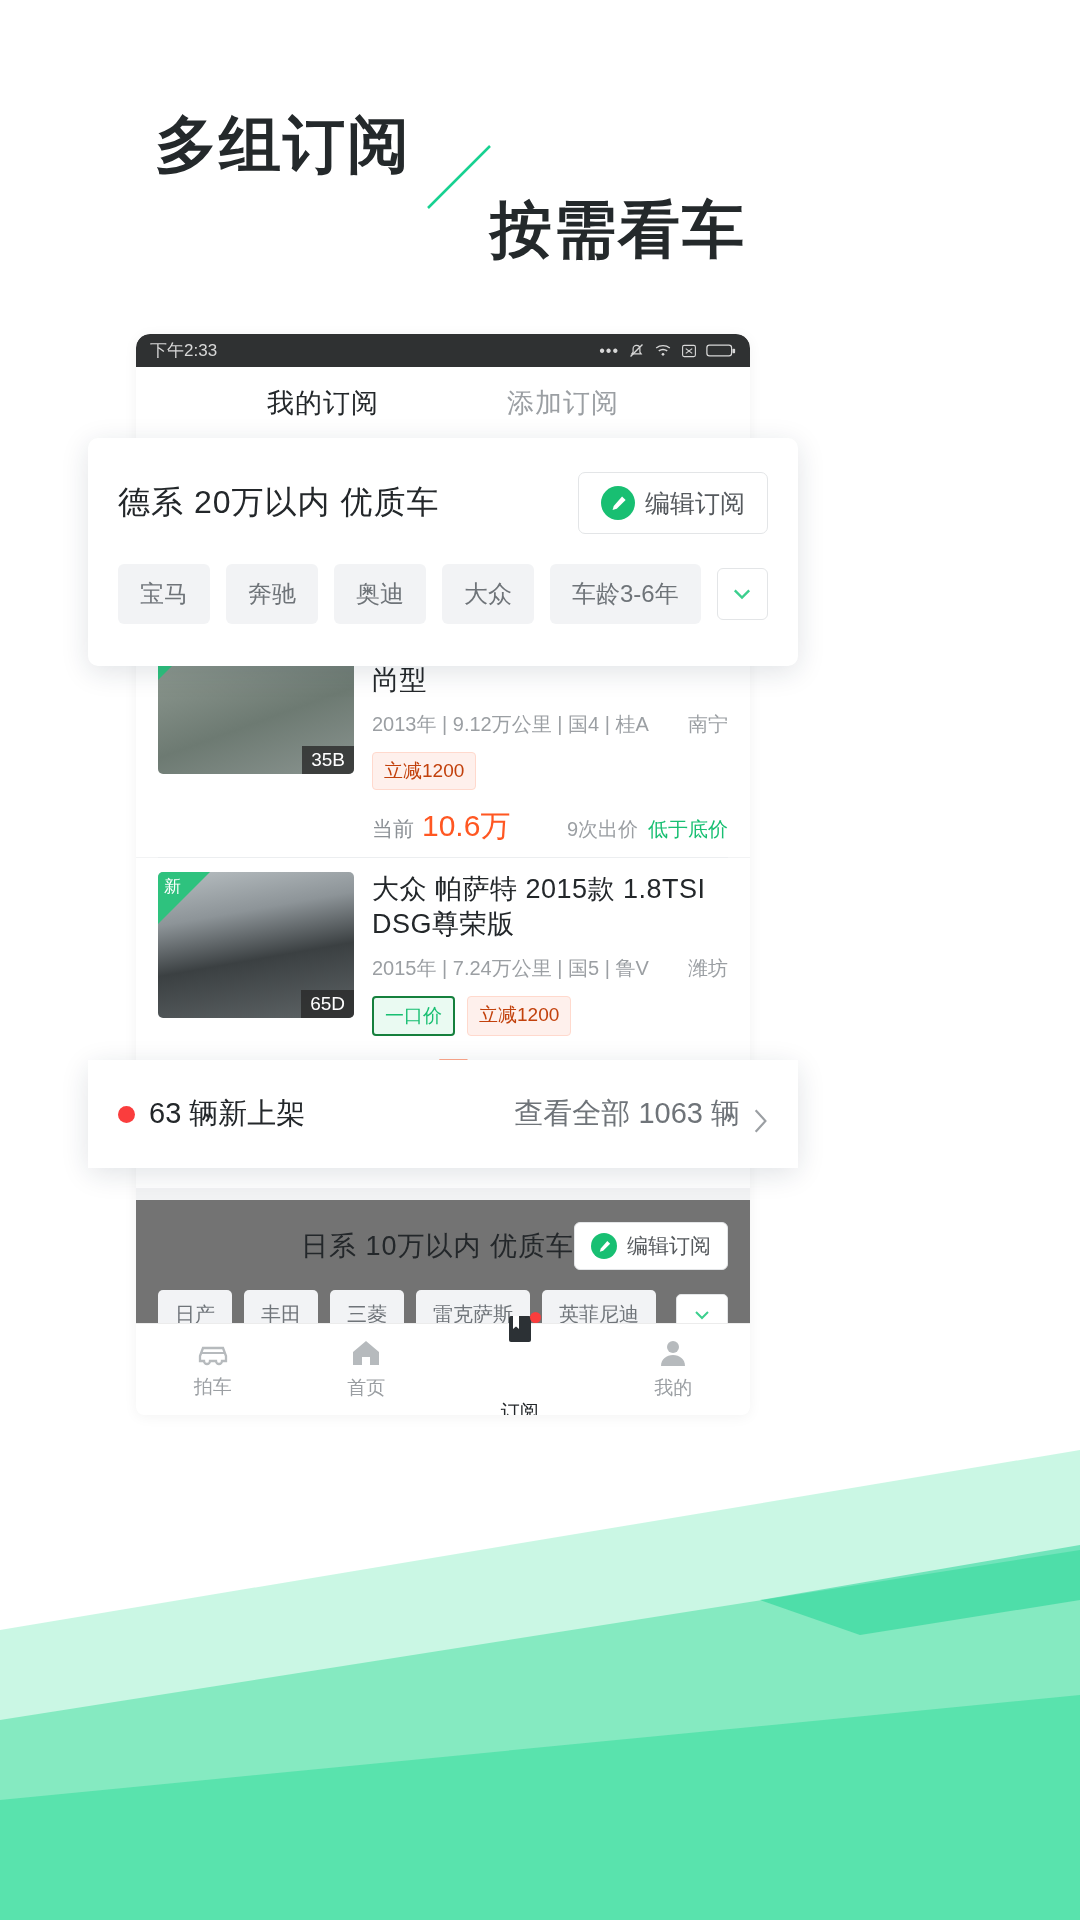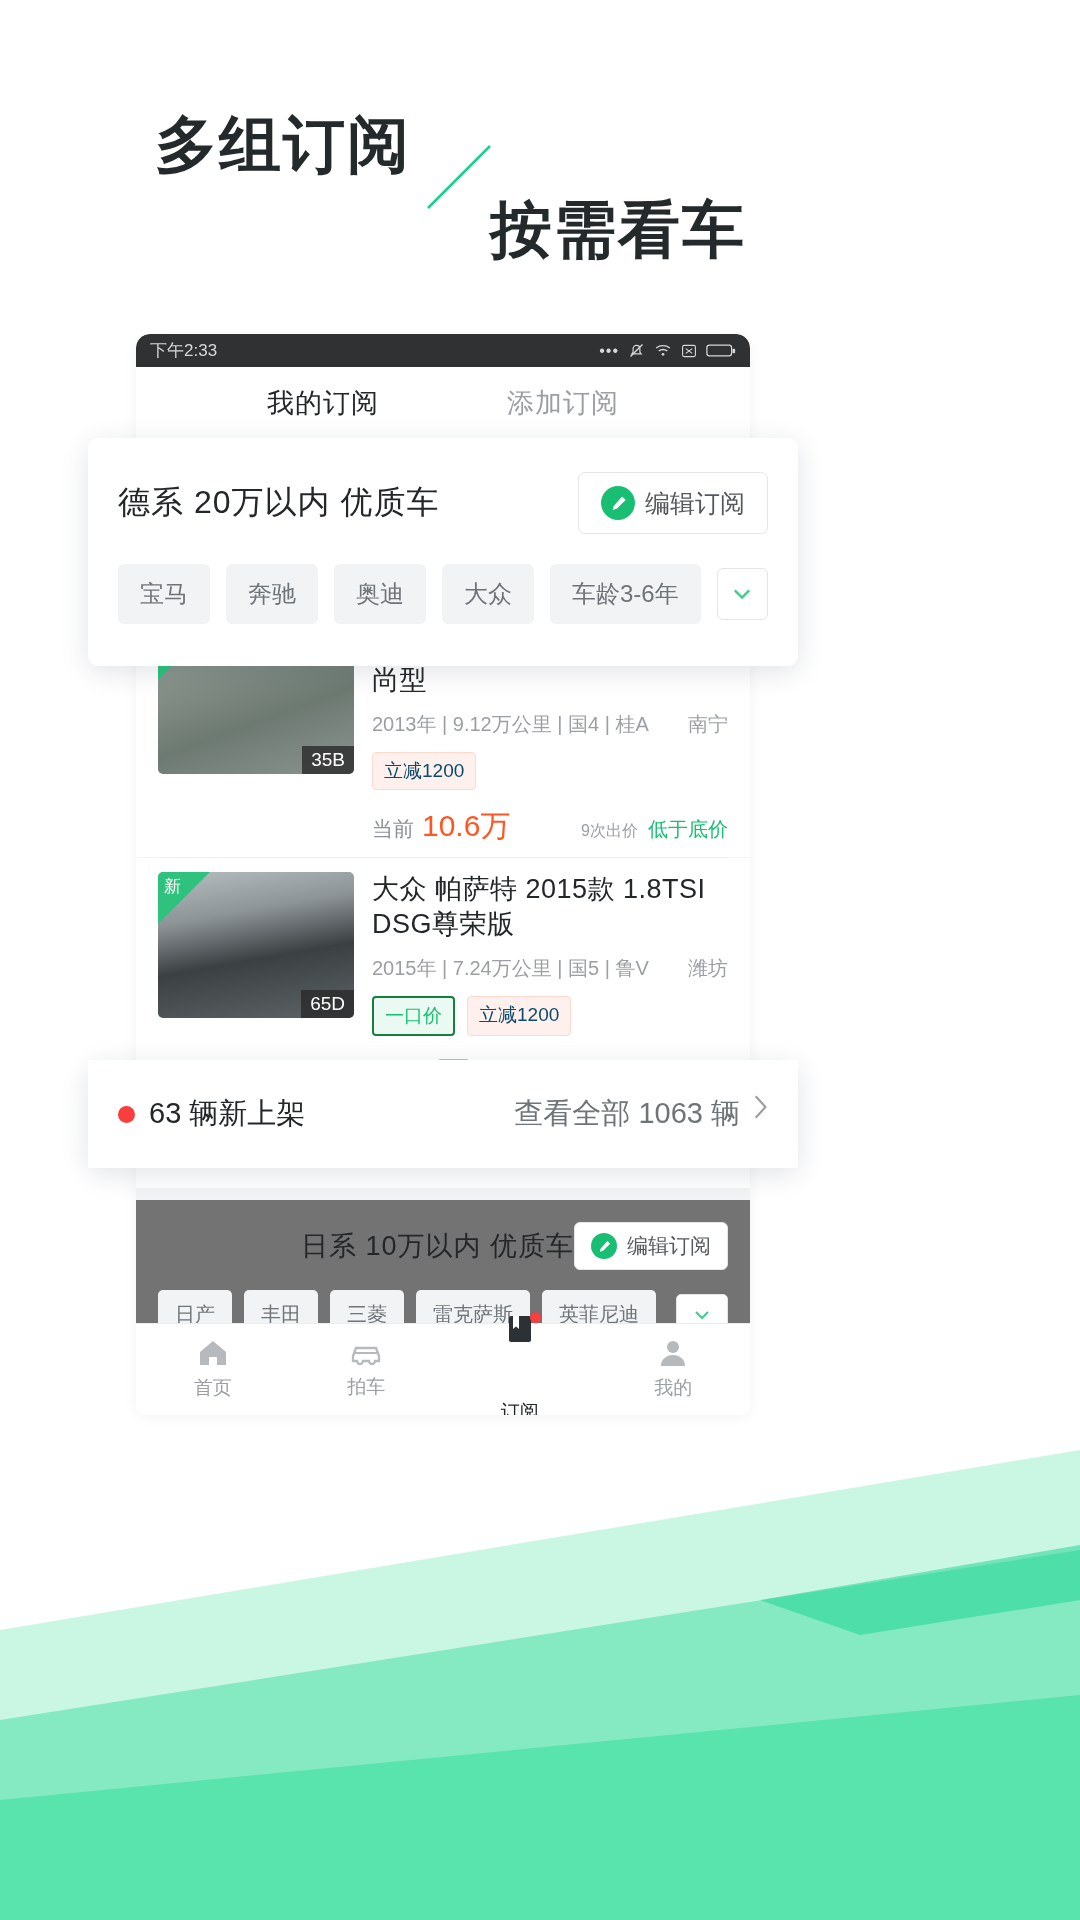"立减1200" .badge.orange { color: #0c4a6e -> #c2410c }
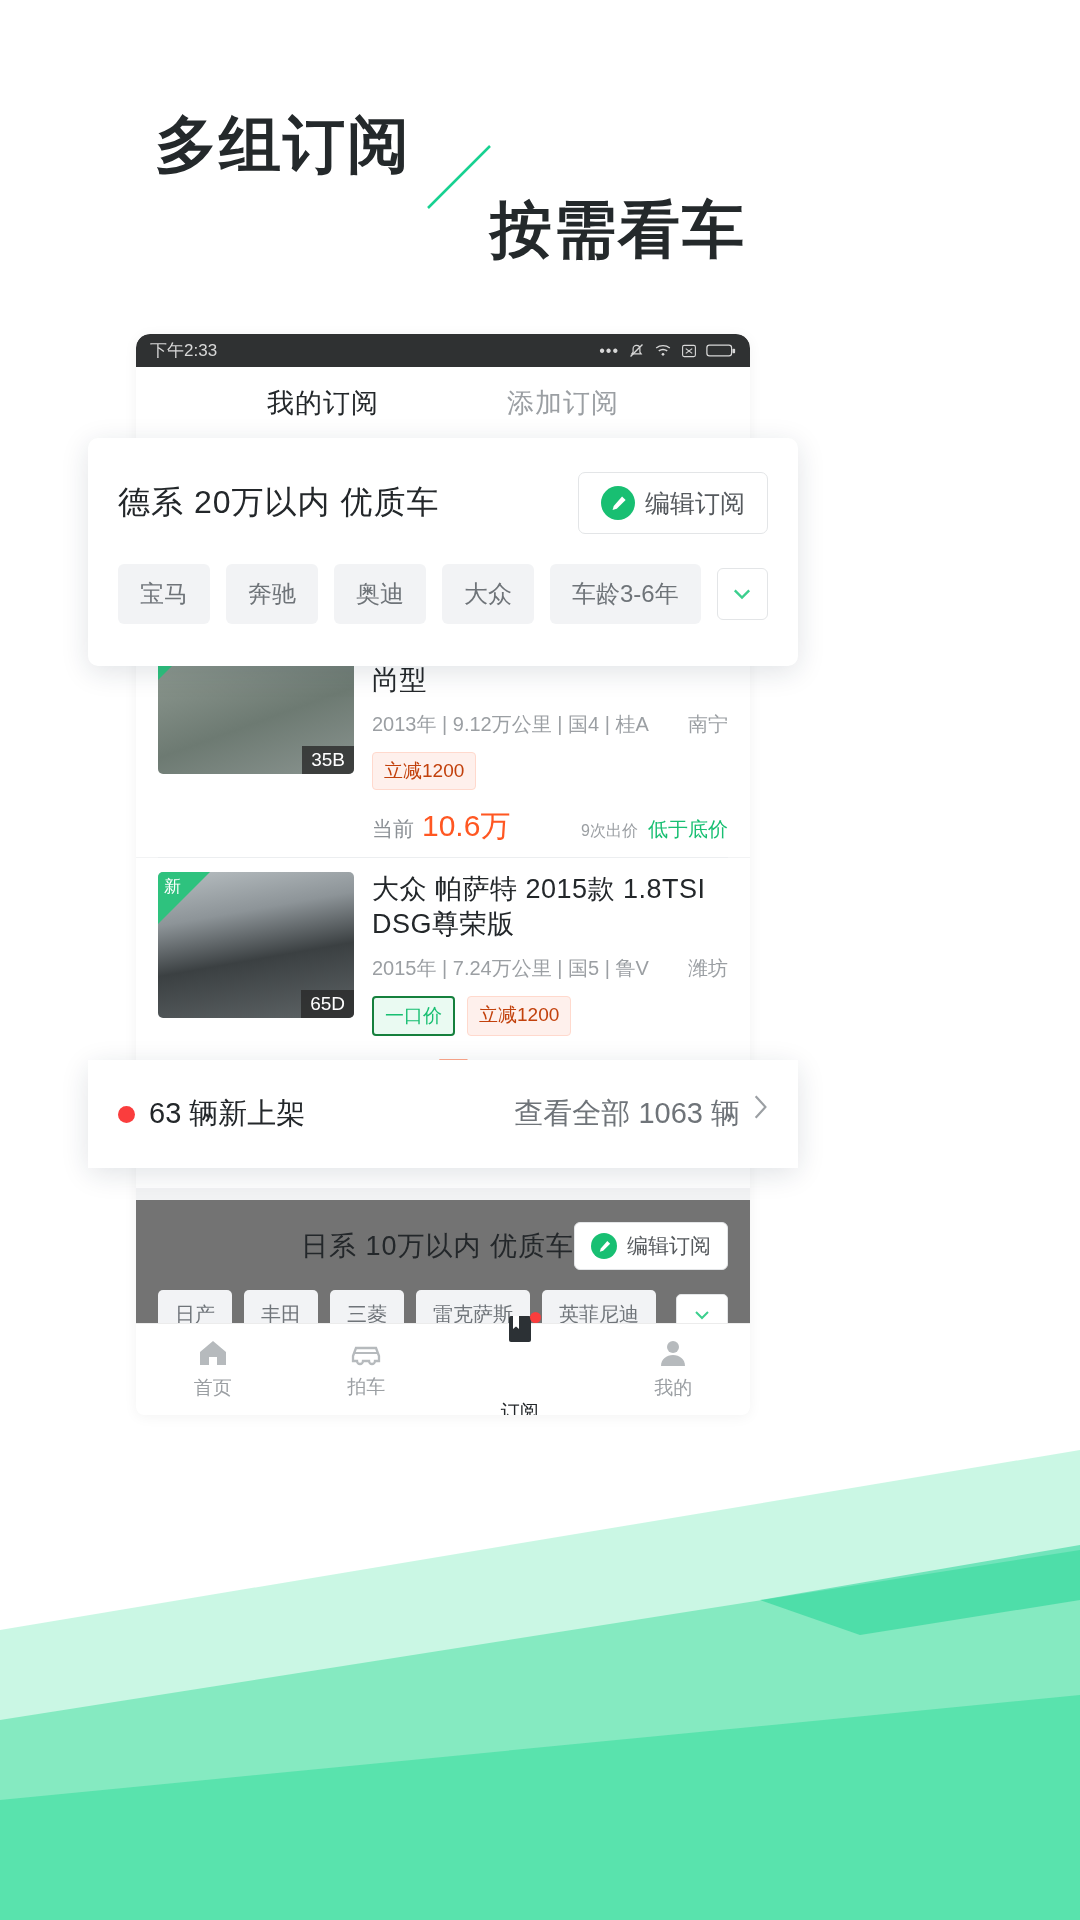"9次出价" .bids { font-size: 16px -> 20px }
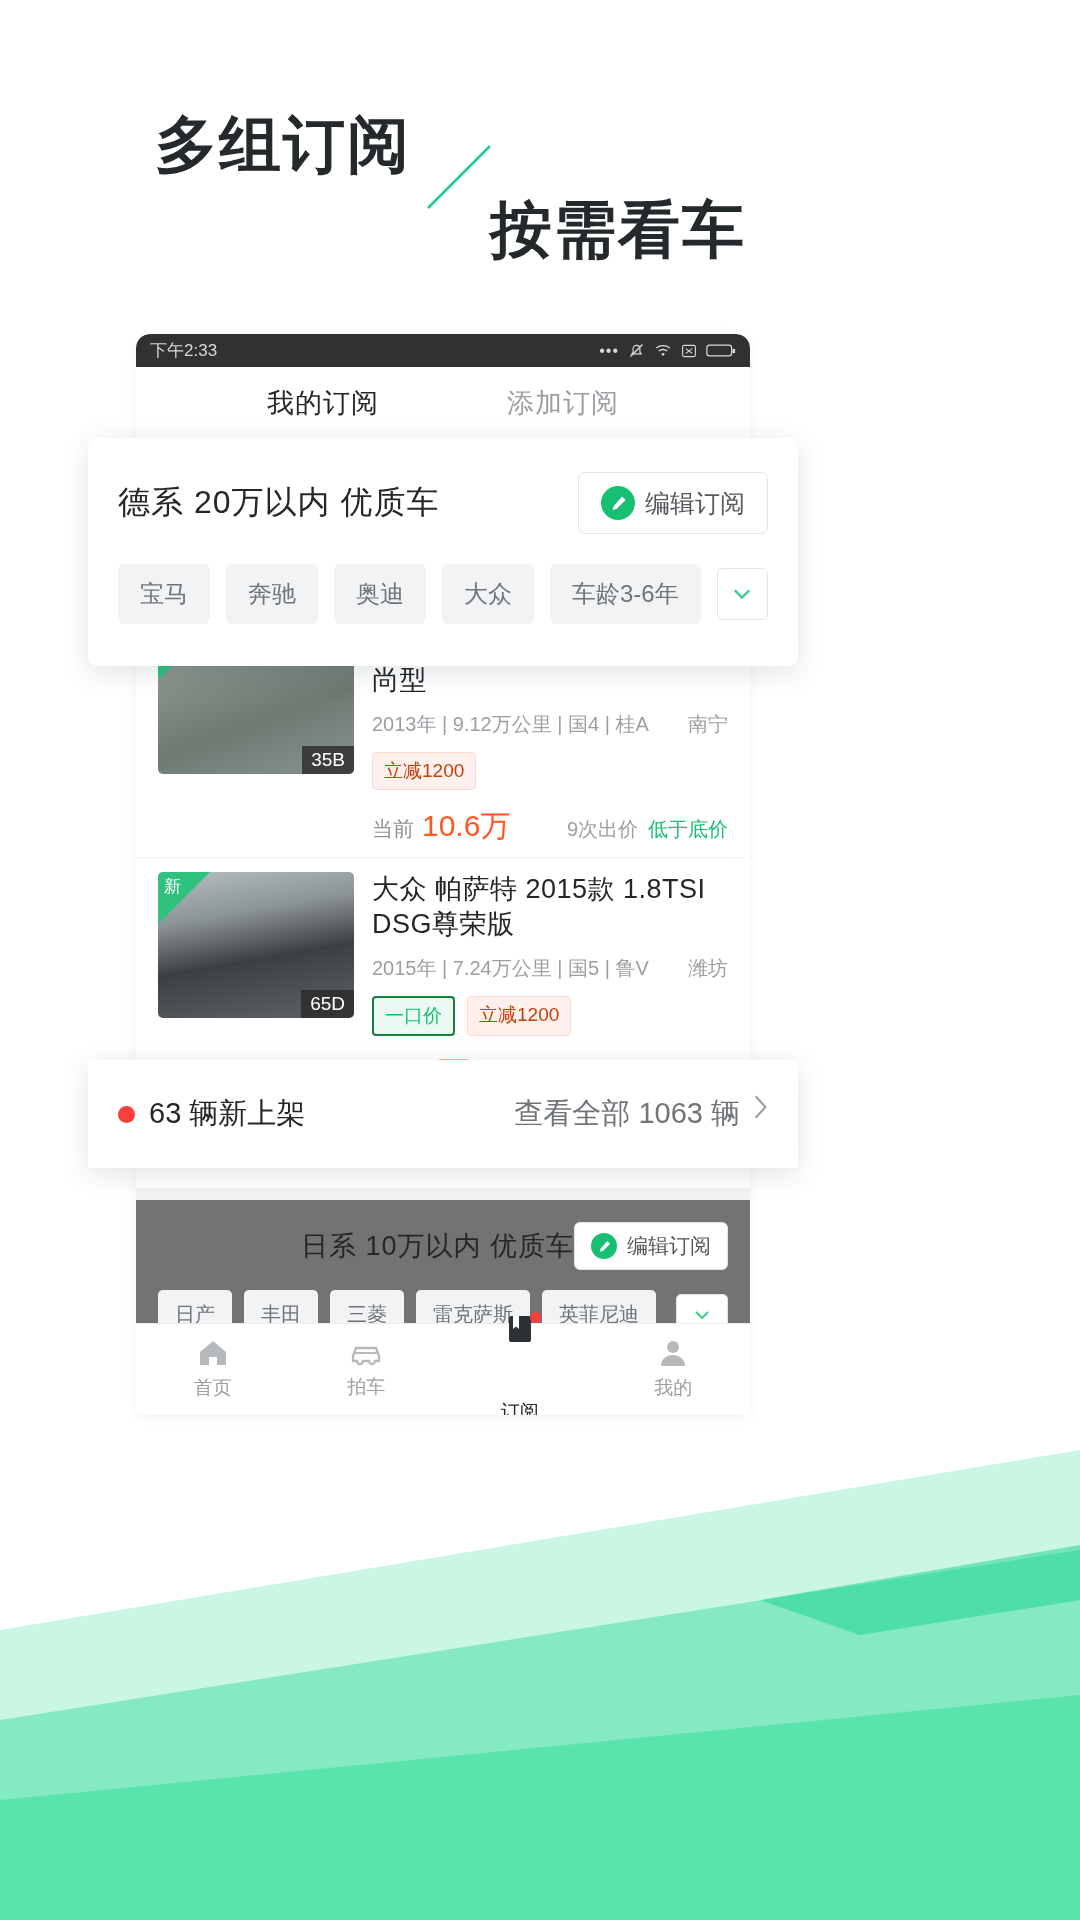"查看全部 1063 辆" .new-banner-right { align-items: flex-start -> flex-end }
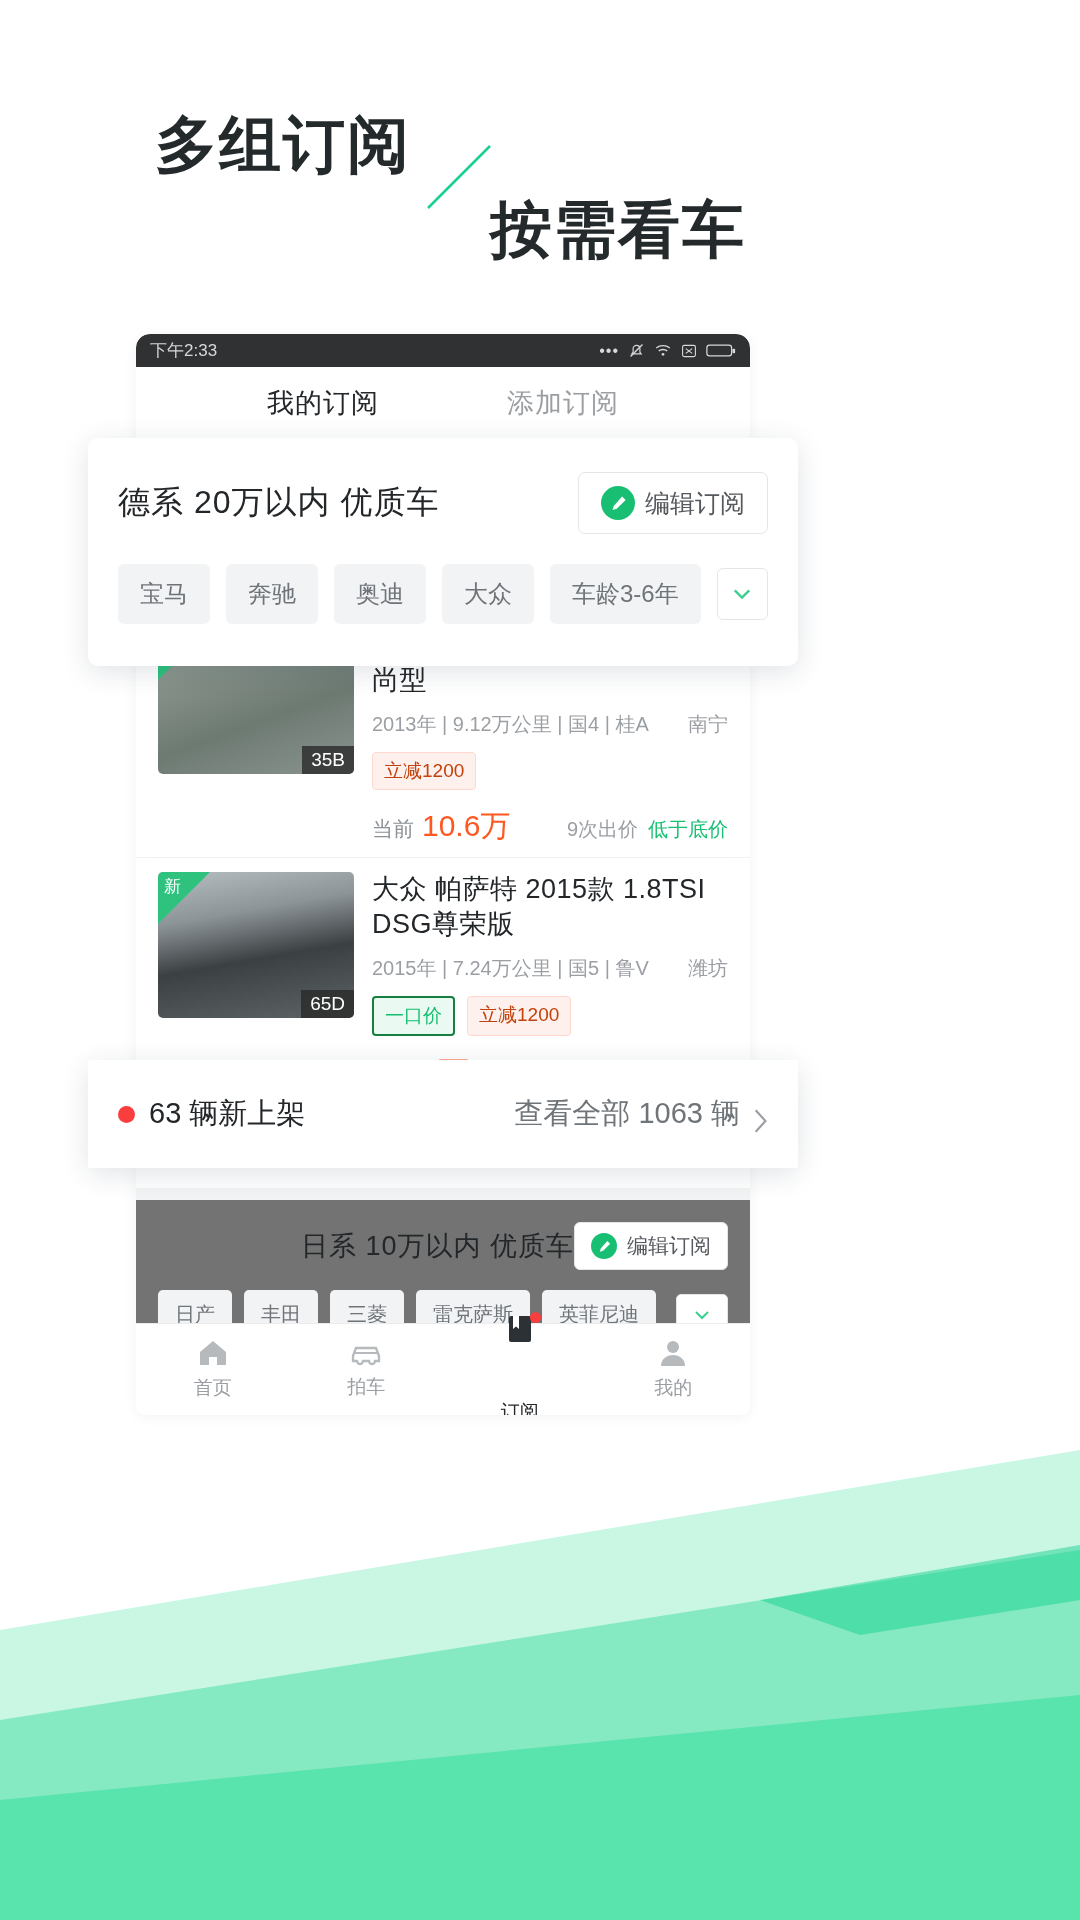"首页" div.navitem { order: before "拍车" -> after "拍车" }
